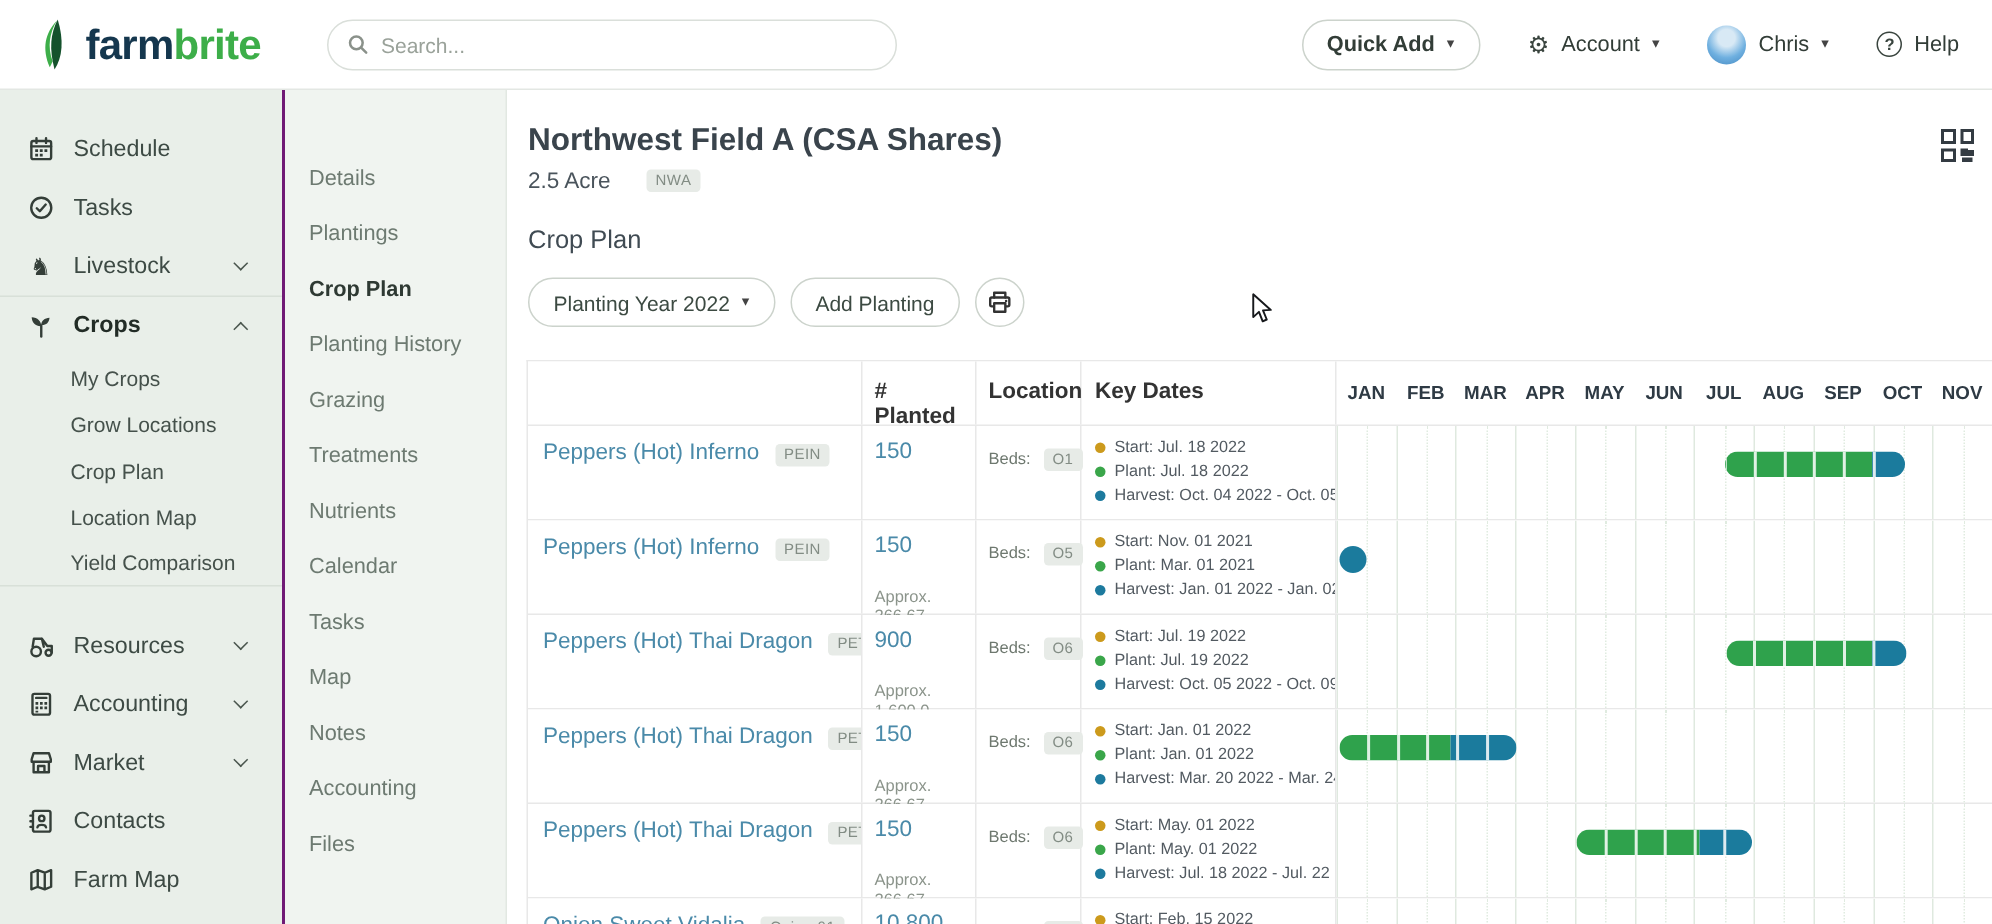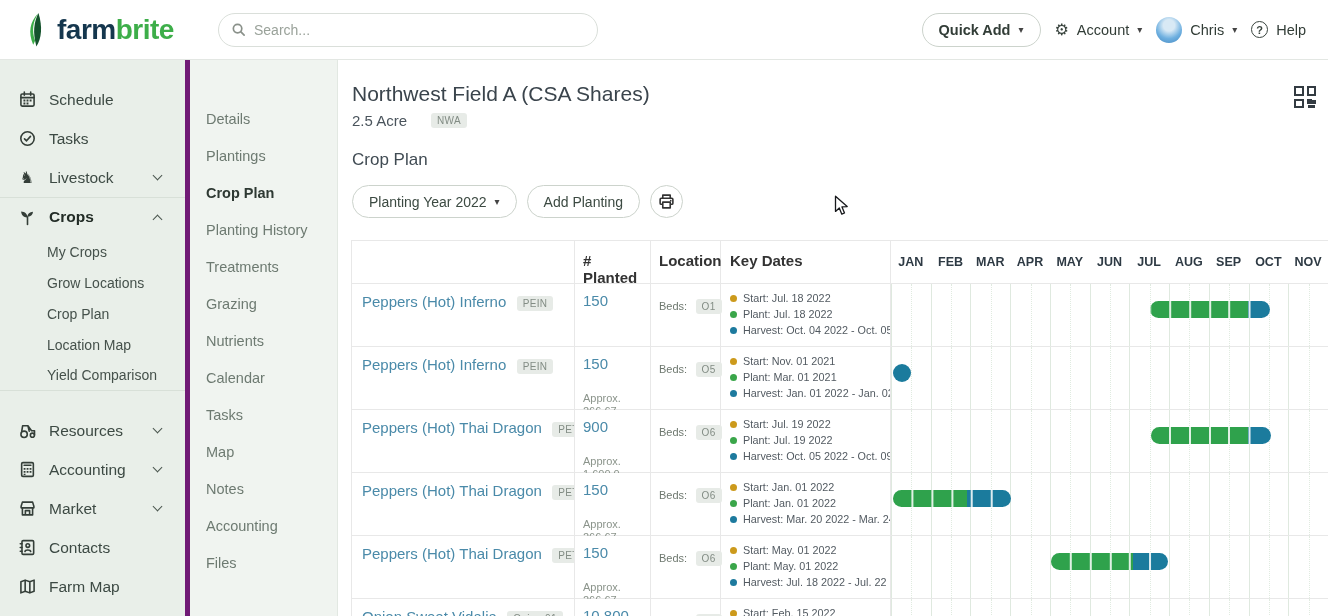"Quick Add" .hdr-right { gap: 14px -> 32px }
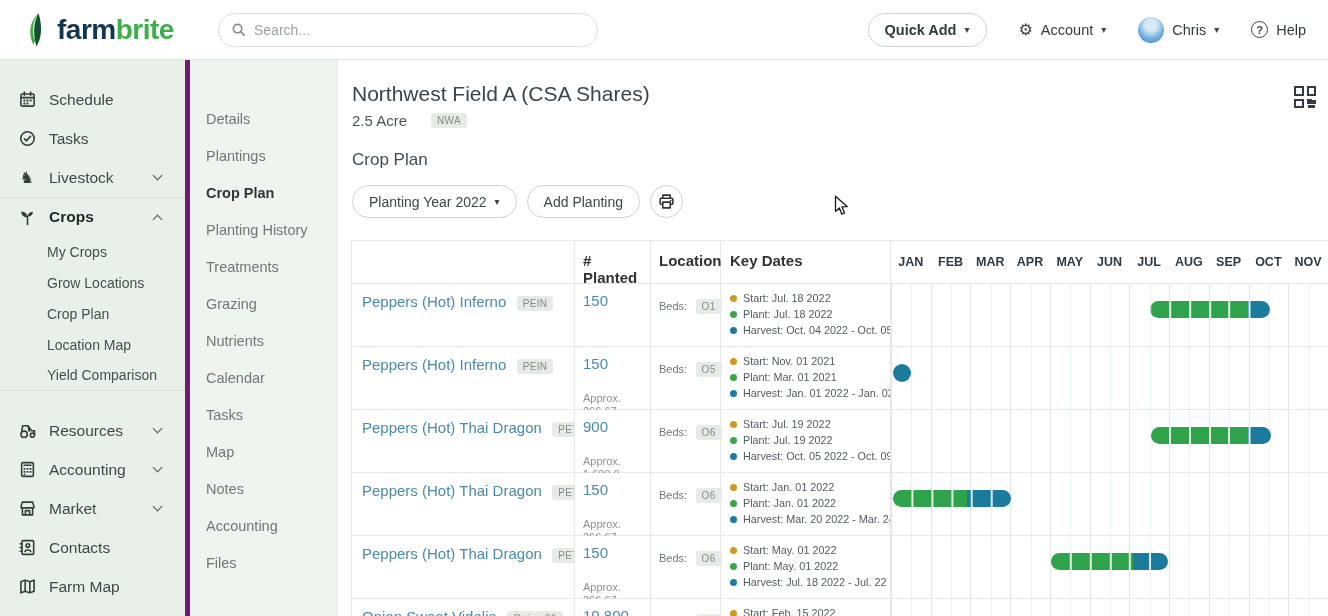"Schedule" .sidebar { border-right: 5px solid #701a75 -> 2px solid #701a75 }
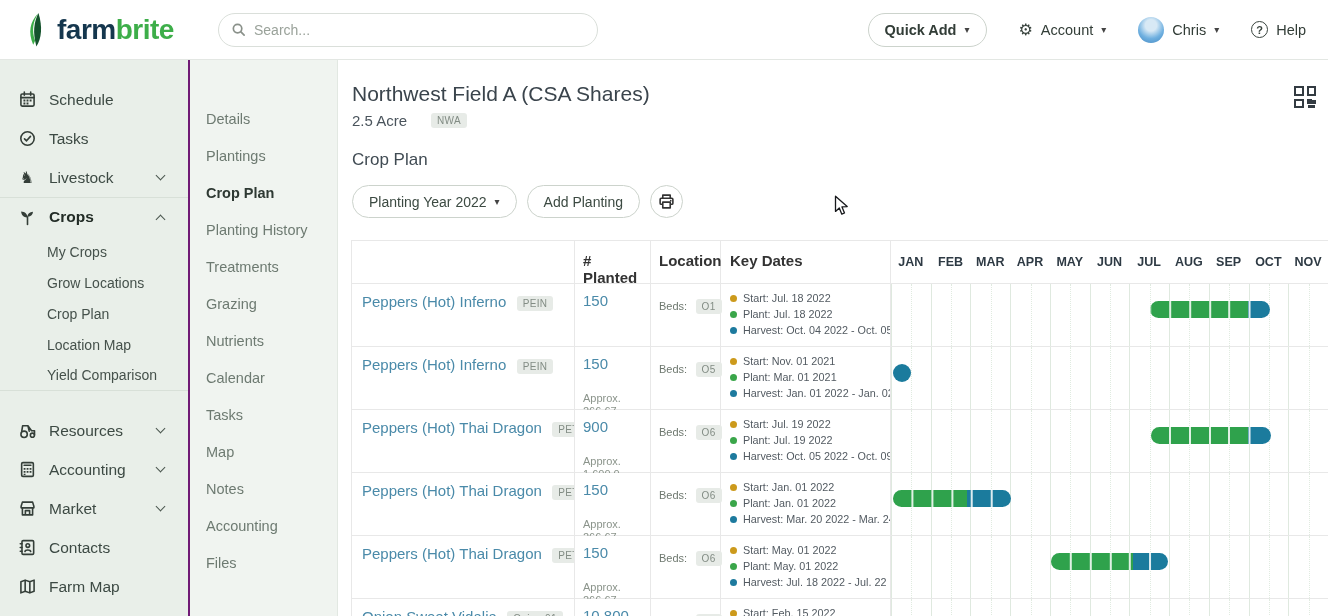"Northwest Field A (CSA Shares)" .page-title { font-weight: 400 -> 700 }
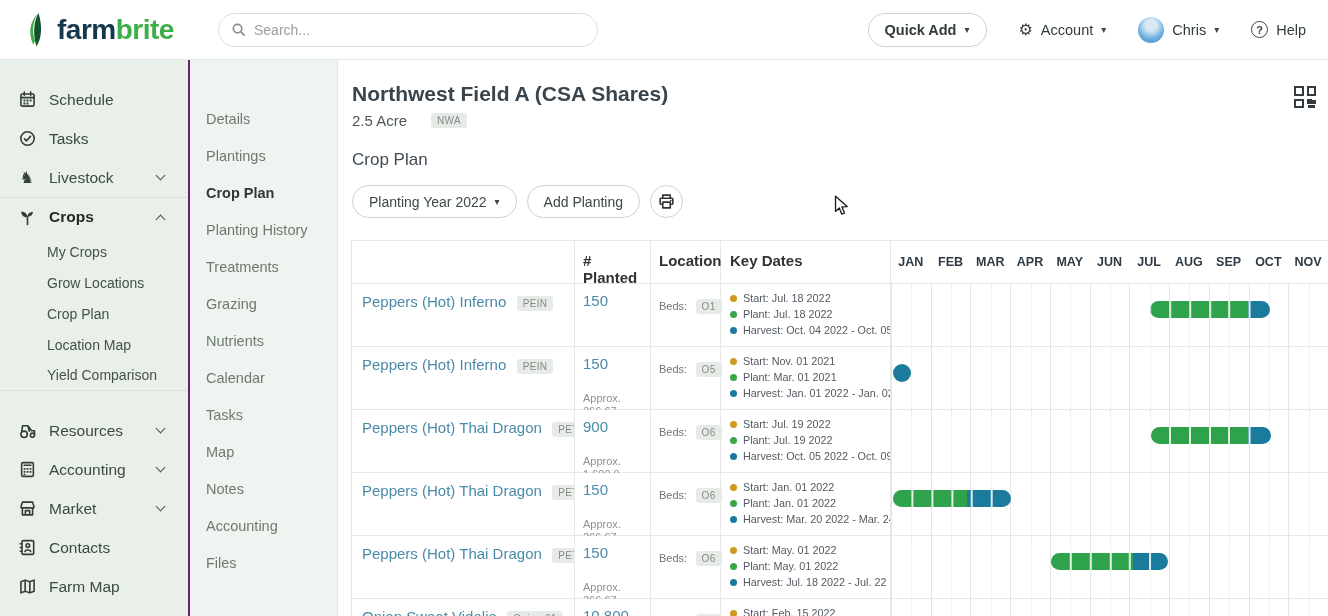"Treatments" div.sn-item { order: before "Grazing" -> after "Grazing" }
